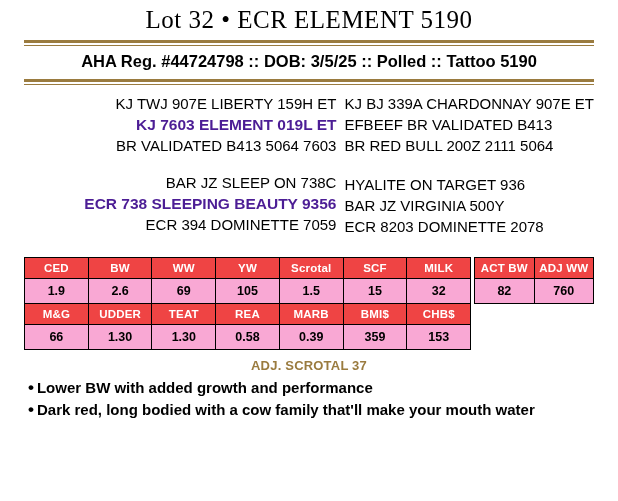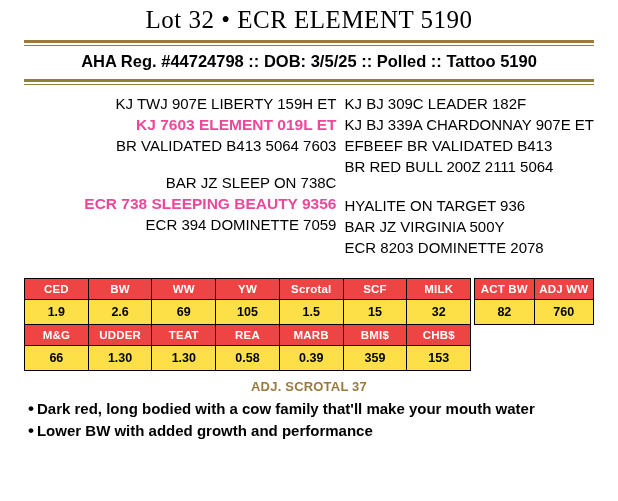"KJ BJ 309C LEADER 182F" div.ped-line { html: <div>KJ BJ 309C LEADER 182F</div> -> none }
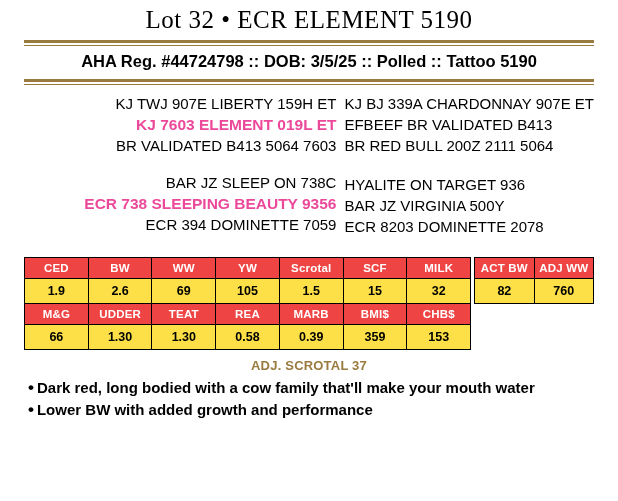"KJ 7603 ELEMENT 019L ET" .ped-line.sire, .ped-line.dam { color: #ec4899 -> #4c1d95 }
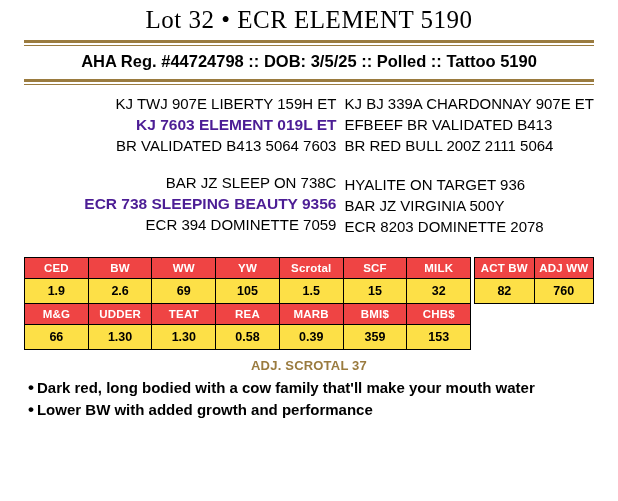"1.9" .epd-main td, .epd-side td { background: #fde047 -> #f9a8d4 }
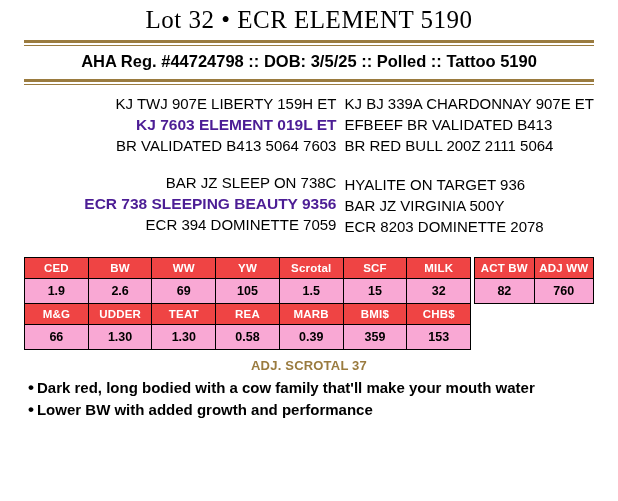"• Dark red, long bodied" div.bullet { order: before "• Lower BW with added" -> after "• Lower BW with added" }
